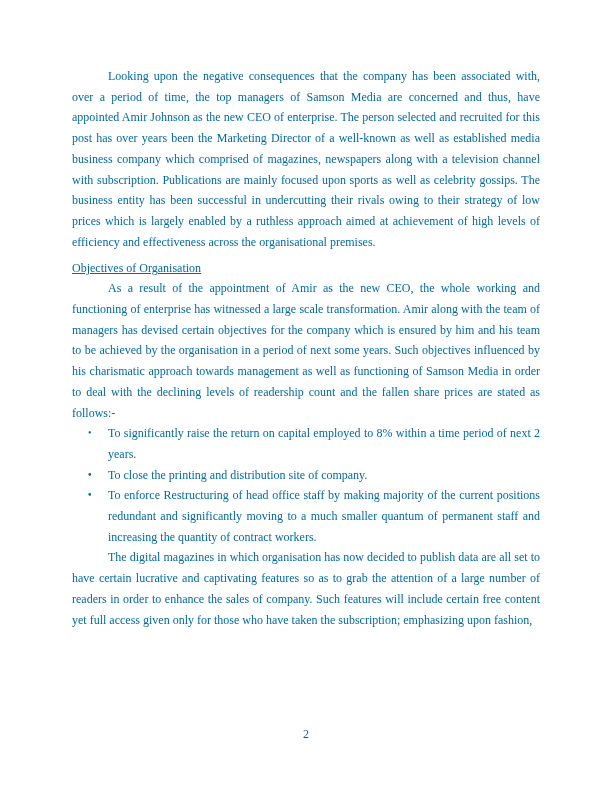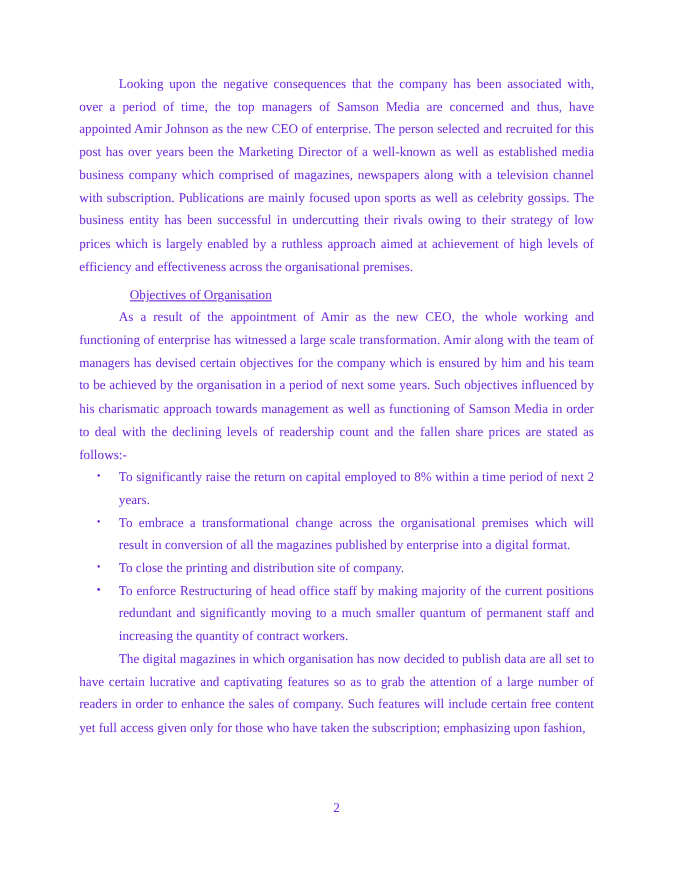"Looking upon the negative consequences" .page { color: #6d28d9 -> #0369a1 }
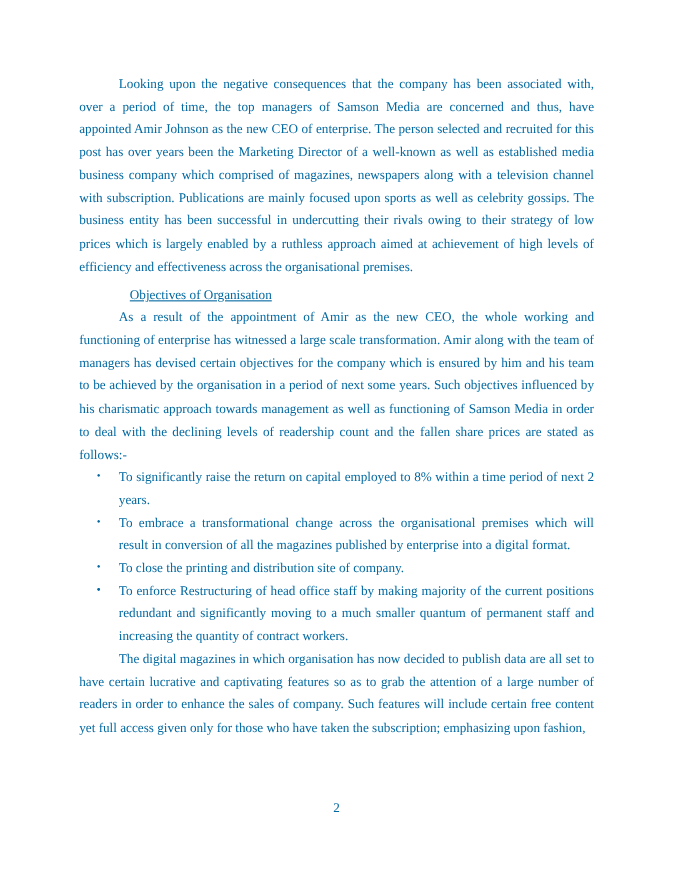"Objectives of Organisation" .heading { margin-left: 46px -> none }
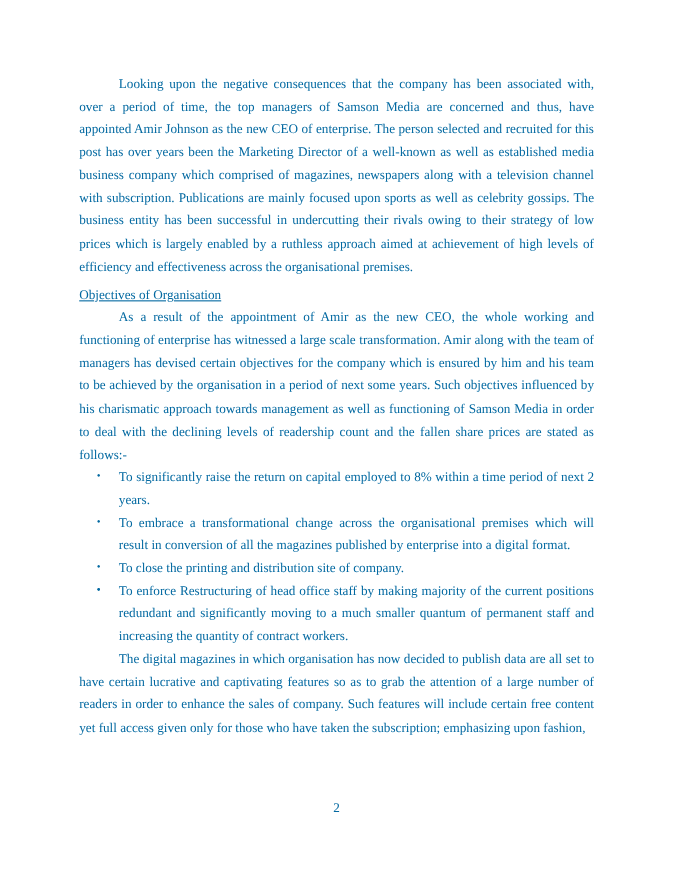"To embrace a transformational change" span { html: <span>To embrace a transformational change across the organisational premises which will result in conversion of all the magazines published by enterprise into a digital format.</span> -> none }
